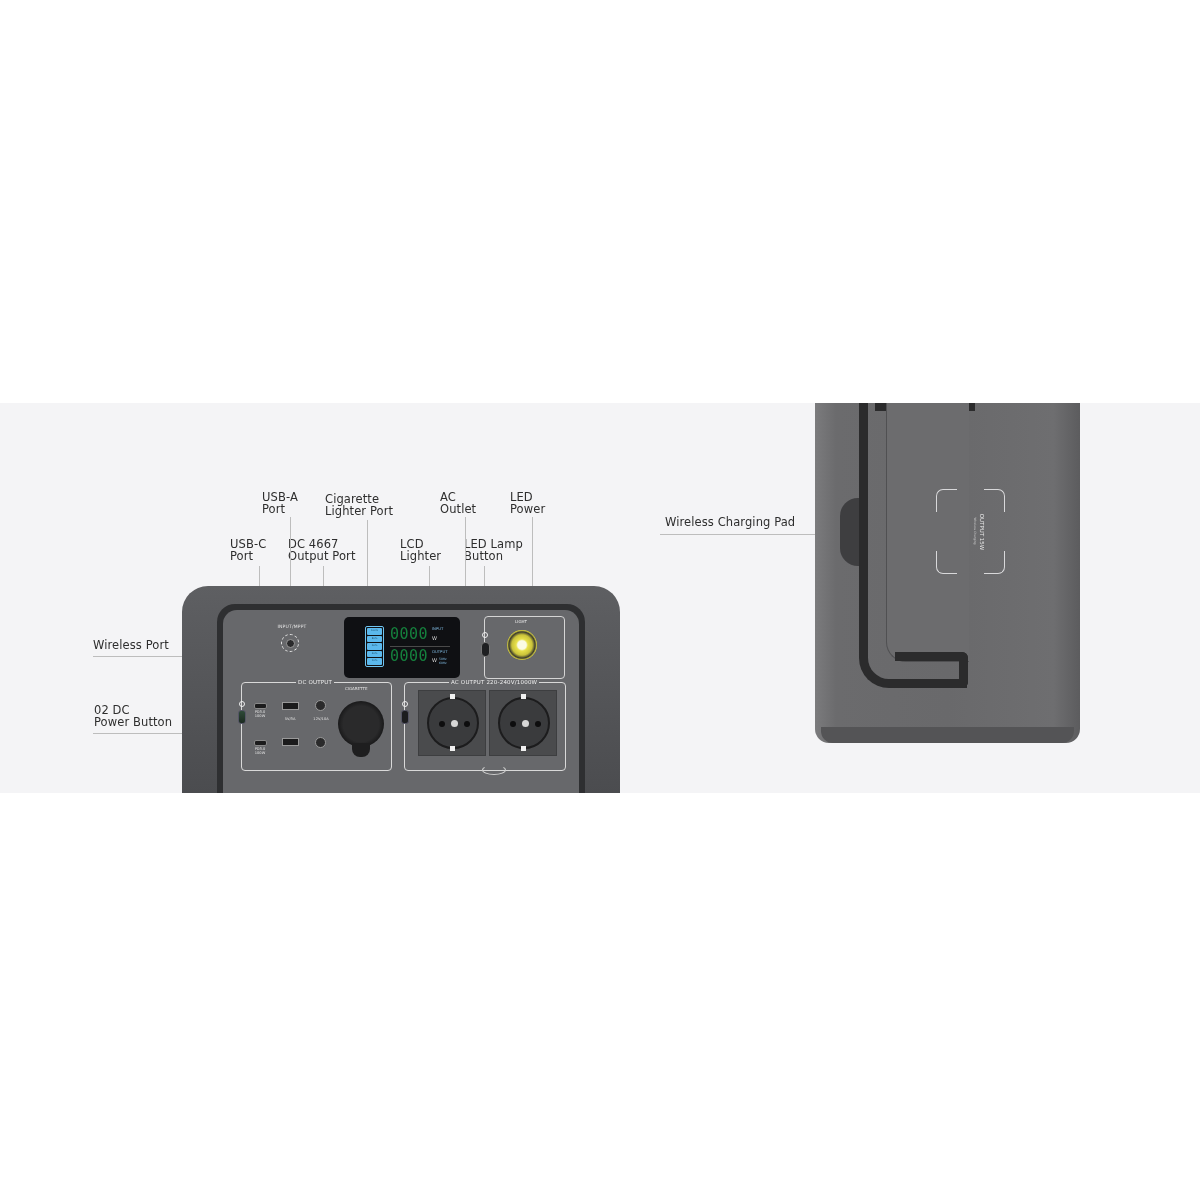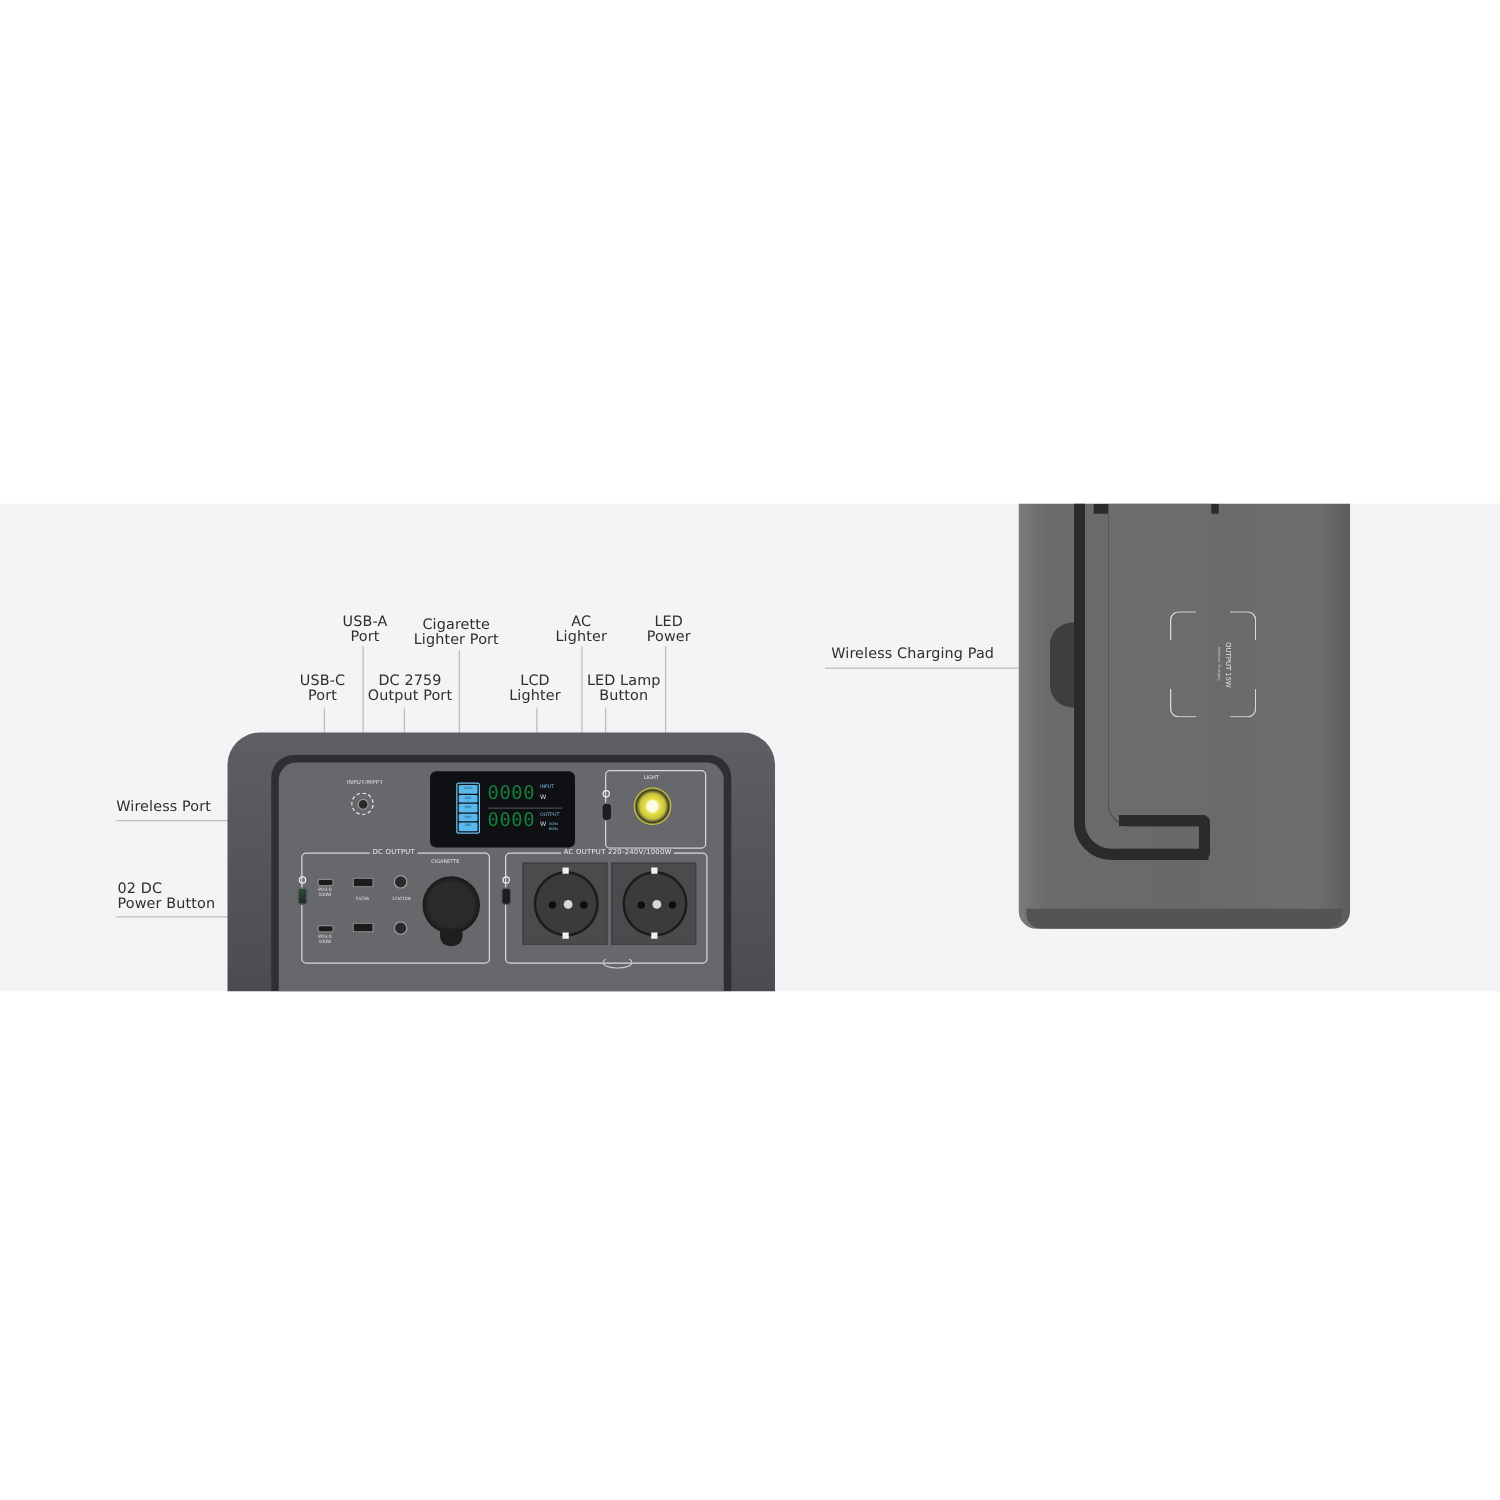"USB-A" .lbl { text-align: center -> none }
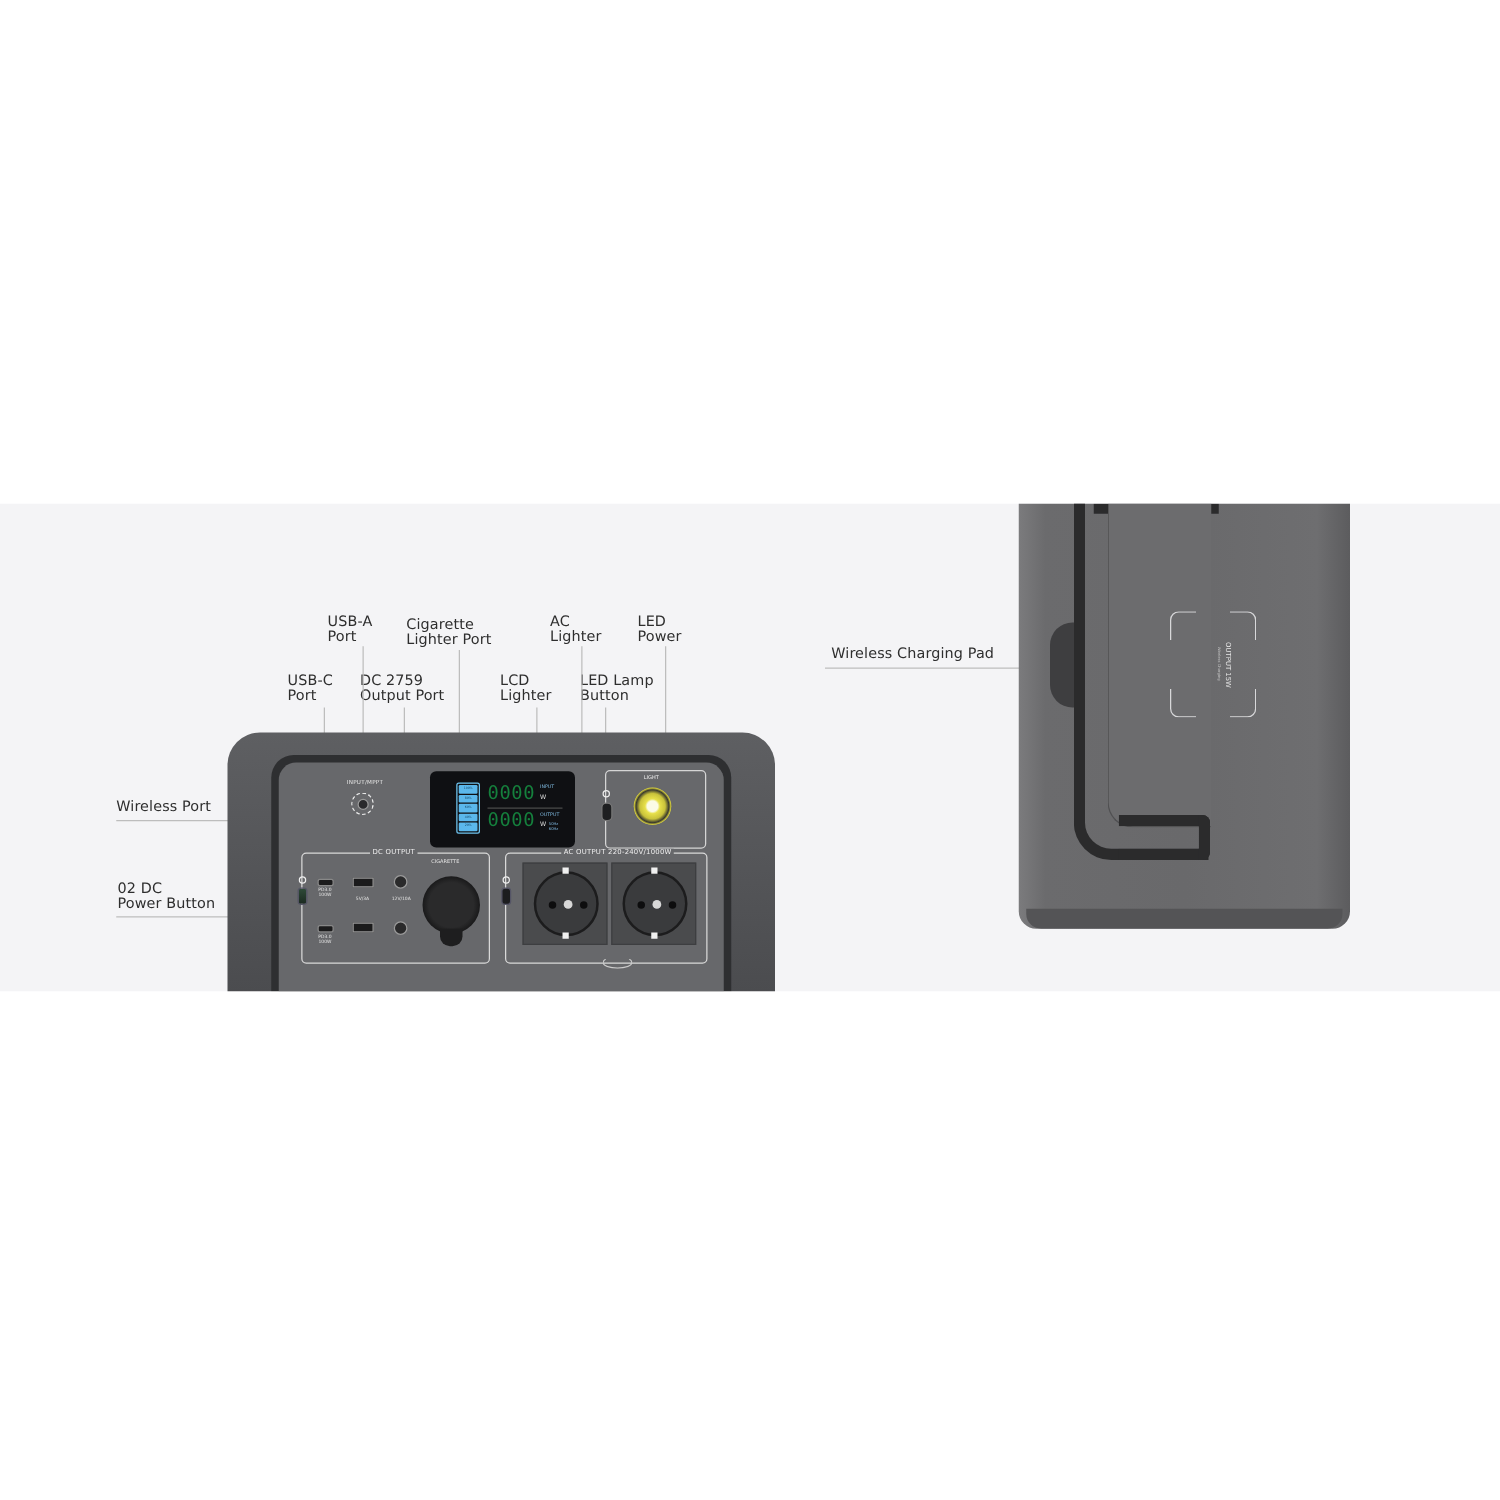"AC" div.lbl { text: Lighter -> Outlet }
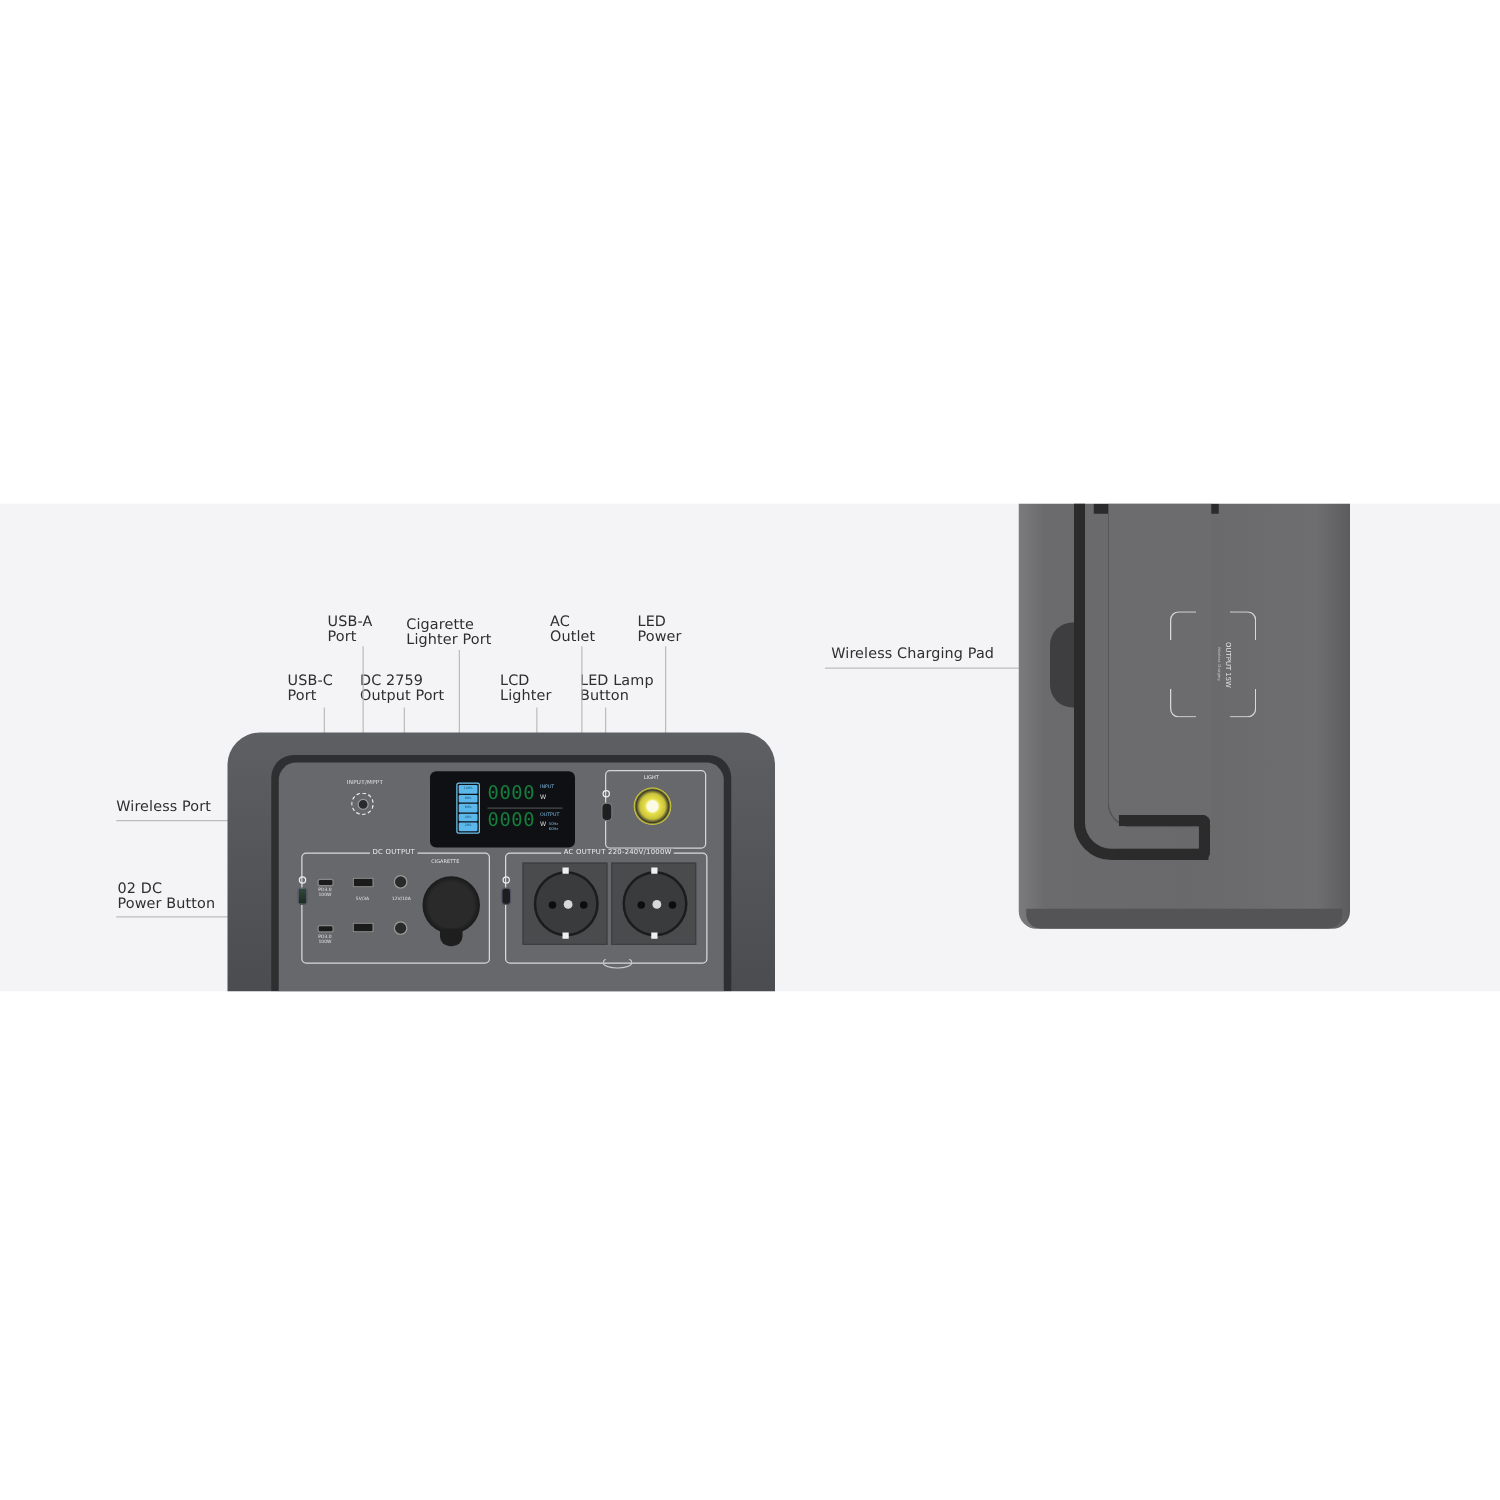"DC 2759" div.lbl { text: 2759 -> 4667 }
